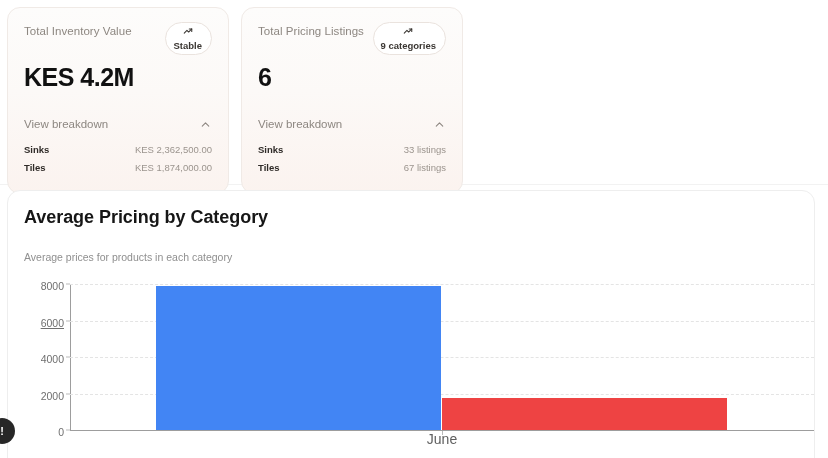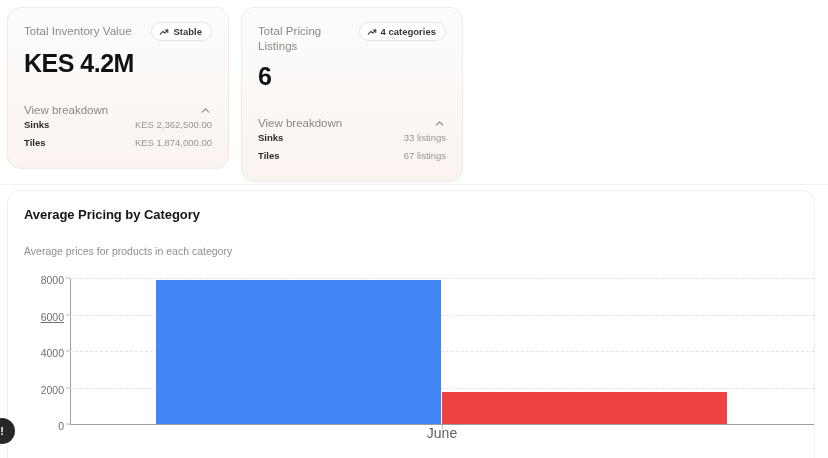"Stable" .kpi-badge { flex-direction: none -> column }
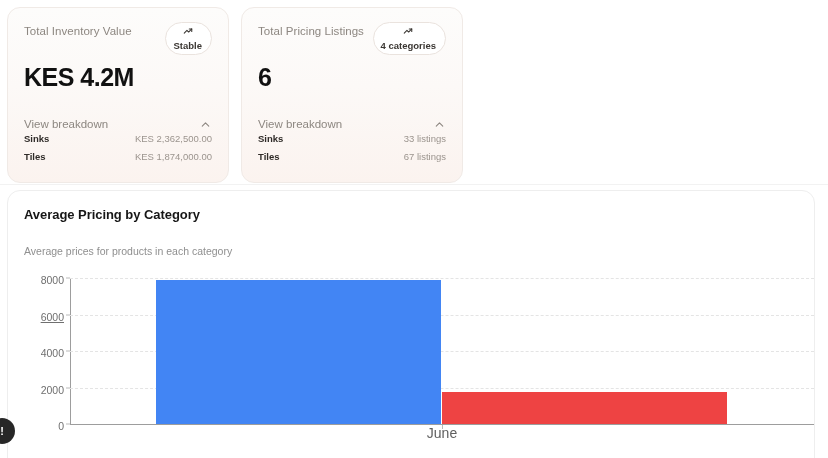"4 categories" span { text: 4 -> 9 }
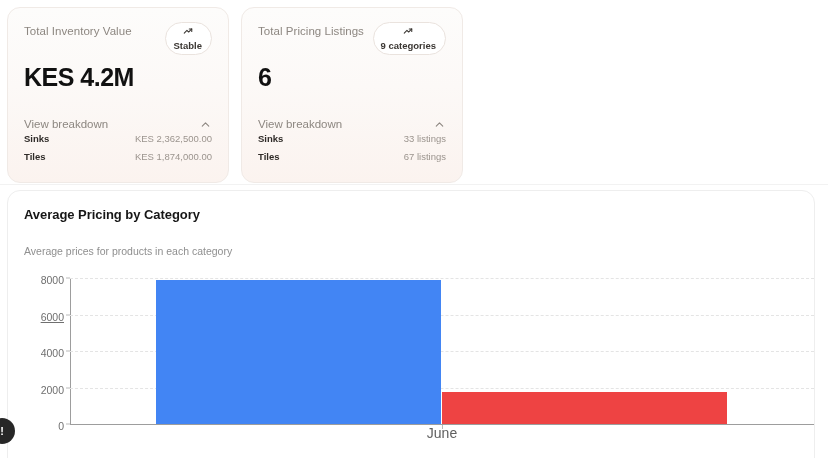"Sinks" .breakdown { margin-top: 0 -> 11px }
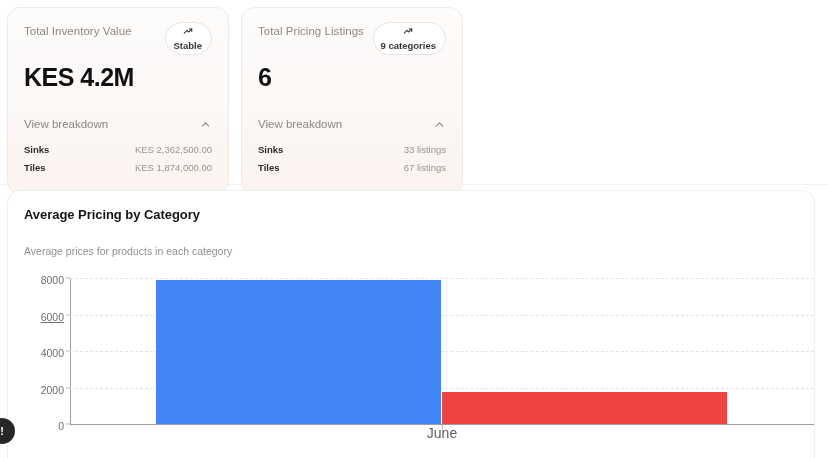"Average Pricing by Category" .chart-title { font-size: 13px -> 18px }
